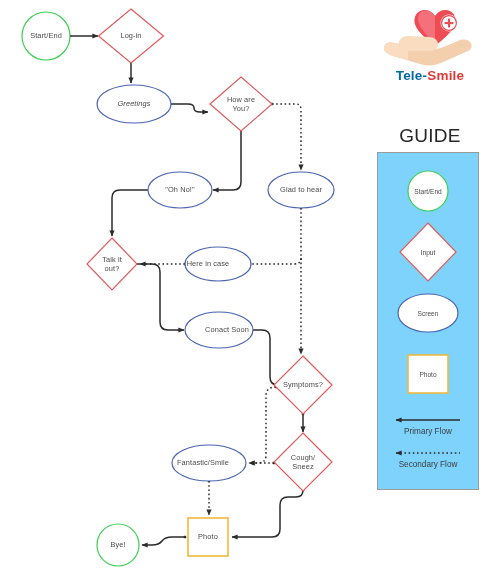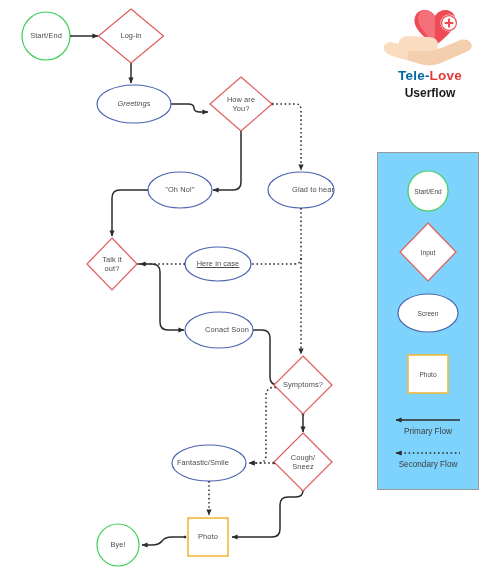"Love" span.l { text: Love -> Smile }
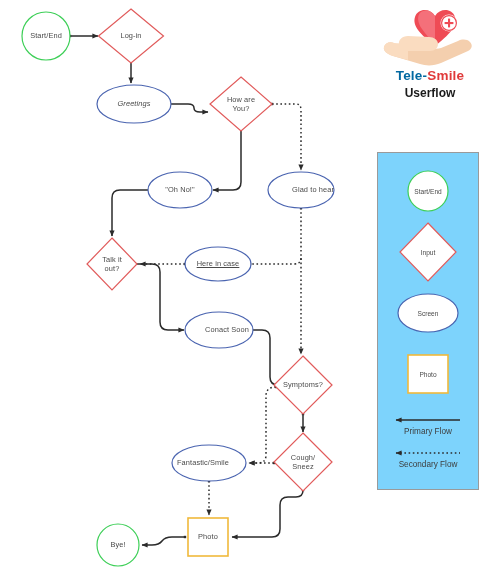"Userflow" div.sub { html: <div>Userflow</div> -> none }
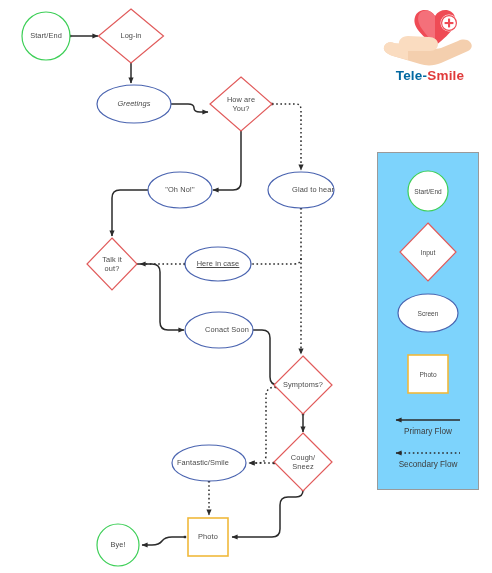"GUIDE" div.guide-title { html: none -> <div>GUIDE</div> }
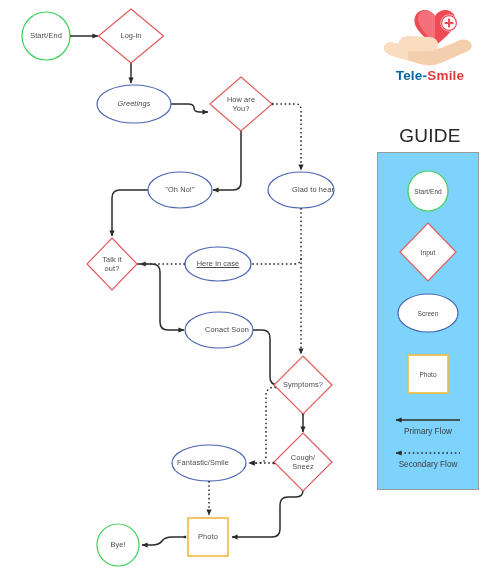"Glad to hear" div.node-label { left: 281px -> 269px }
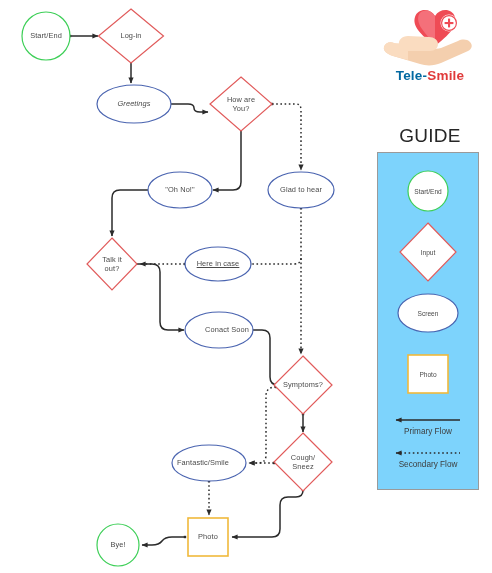"Here in case" div.node-label { left: 186px -> 176px; text-decoration: underline -> none }
